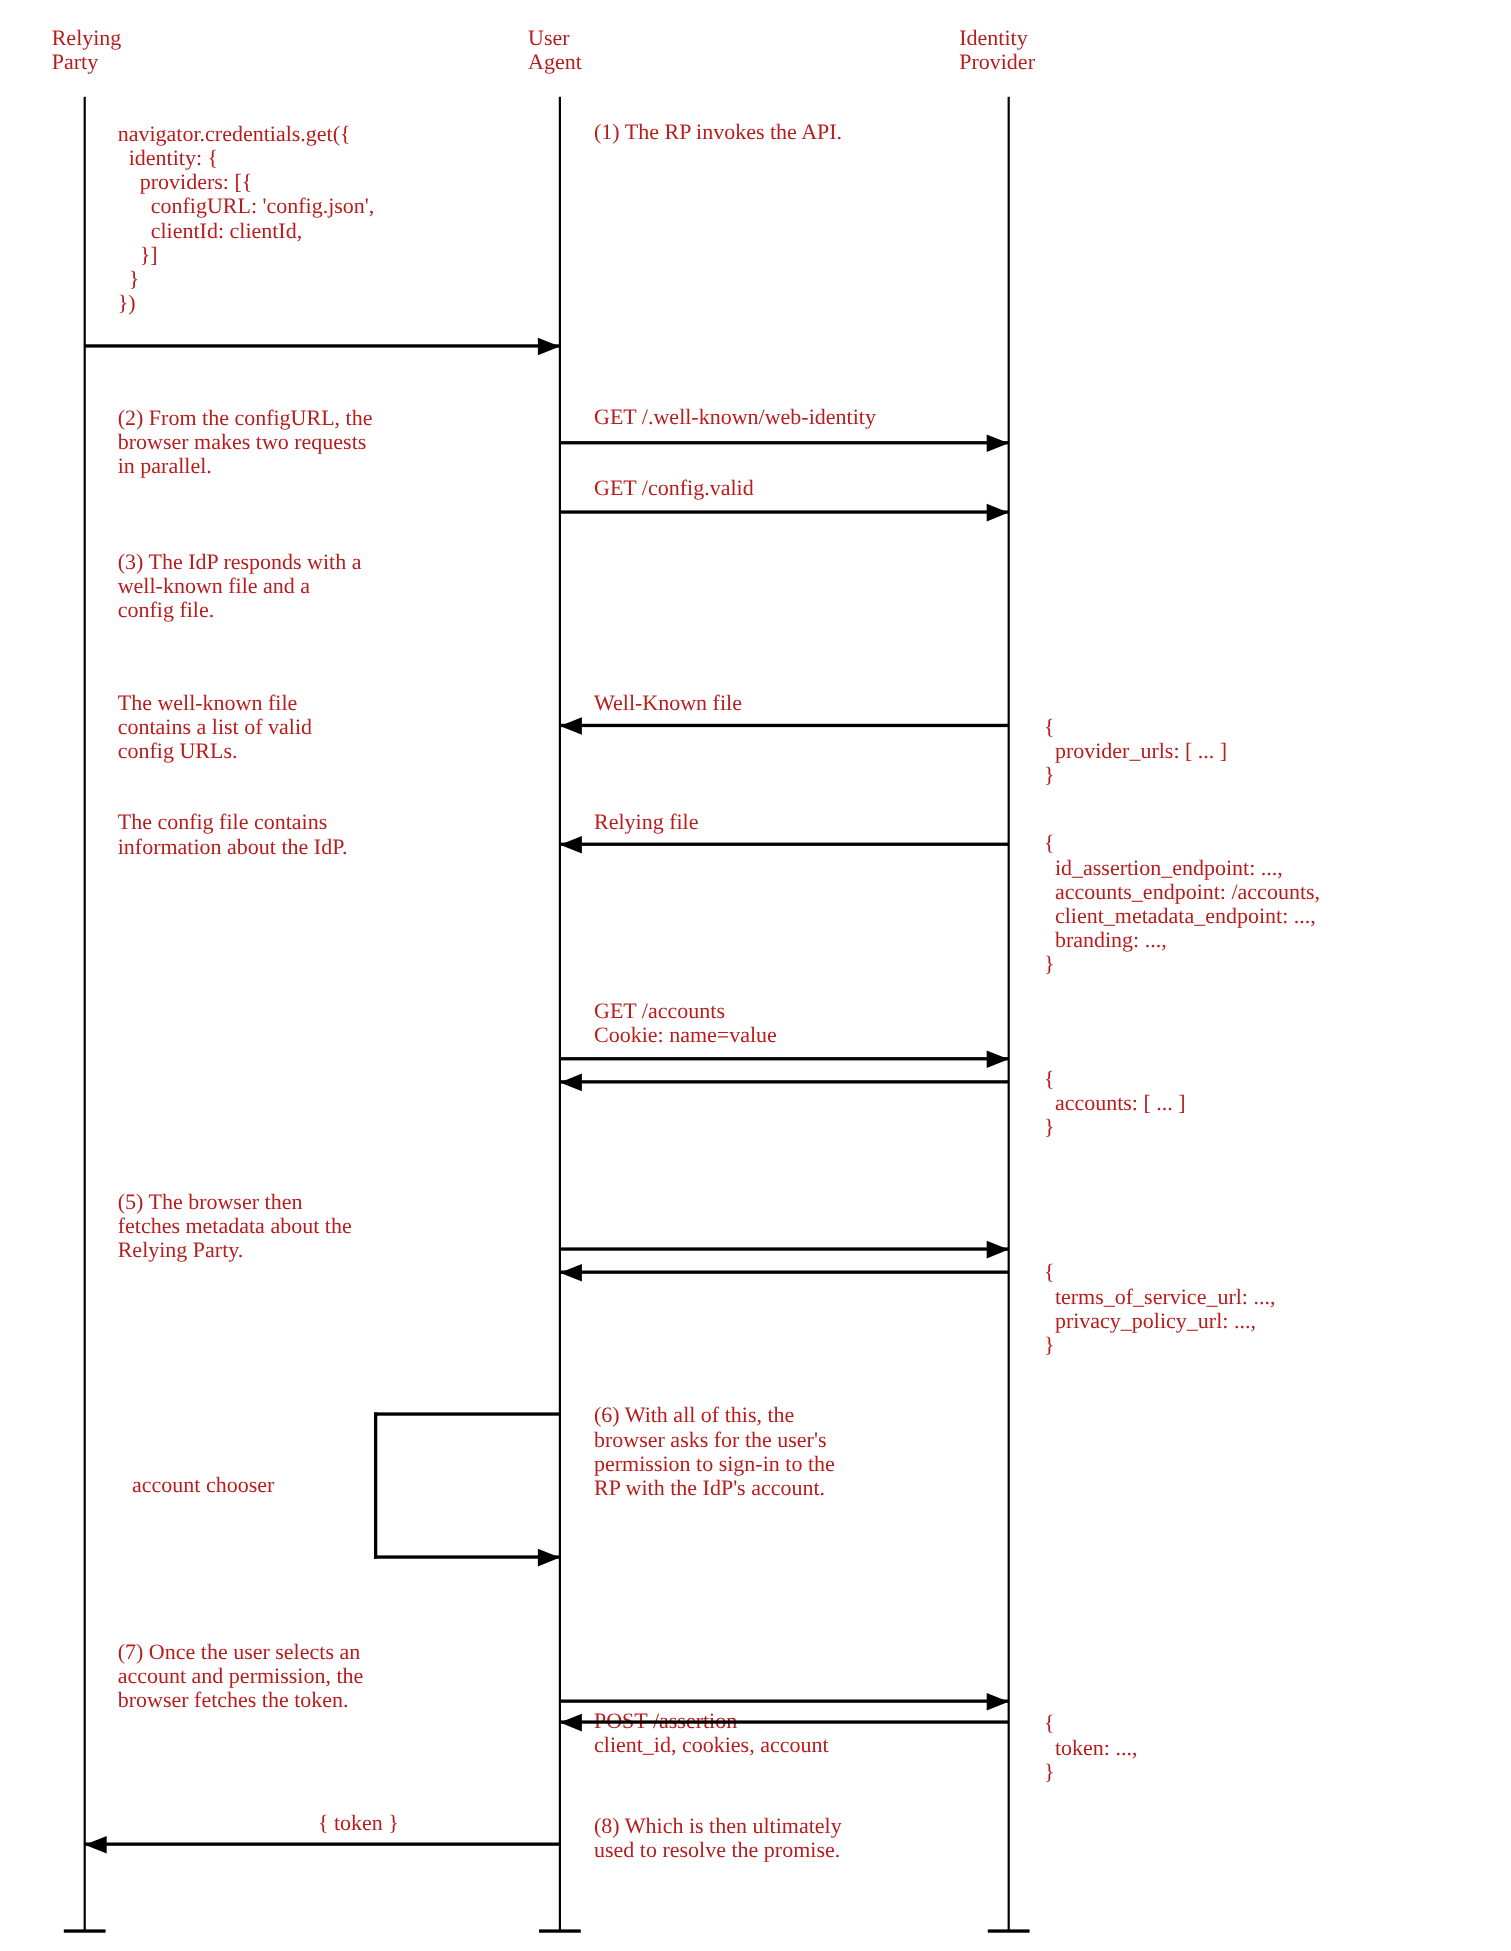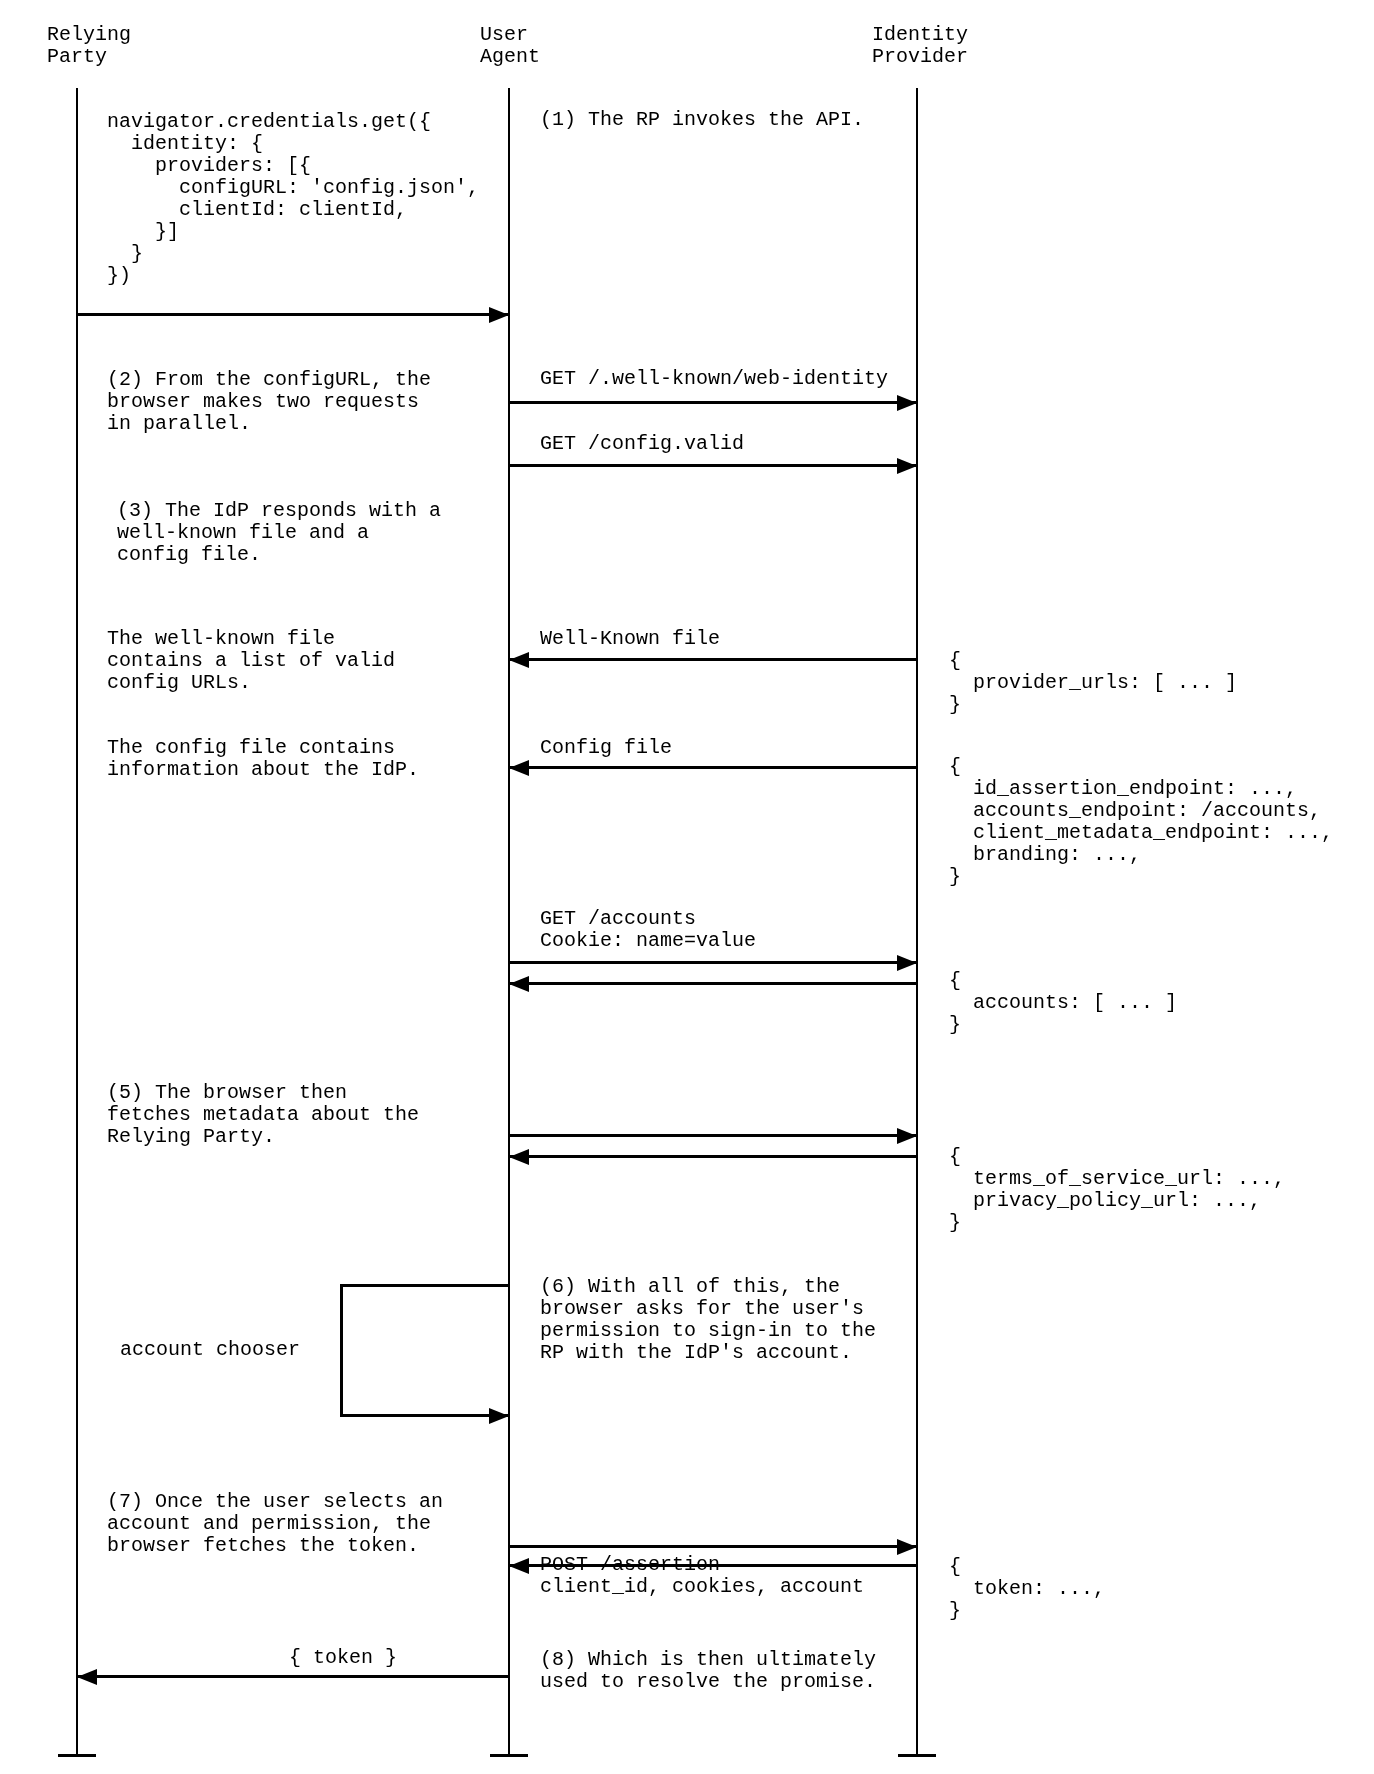"Relying" .diagram { color: #000000 -> #b91c1c; font-family: Liberation Mono, monospace -> Liberation Serif, serif }
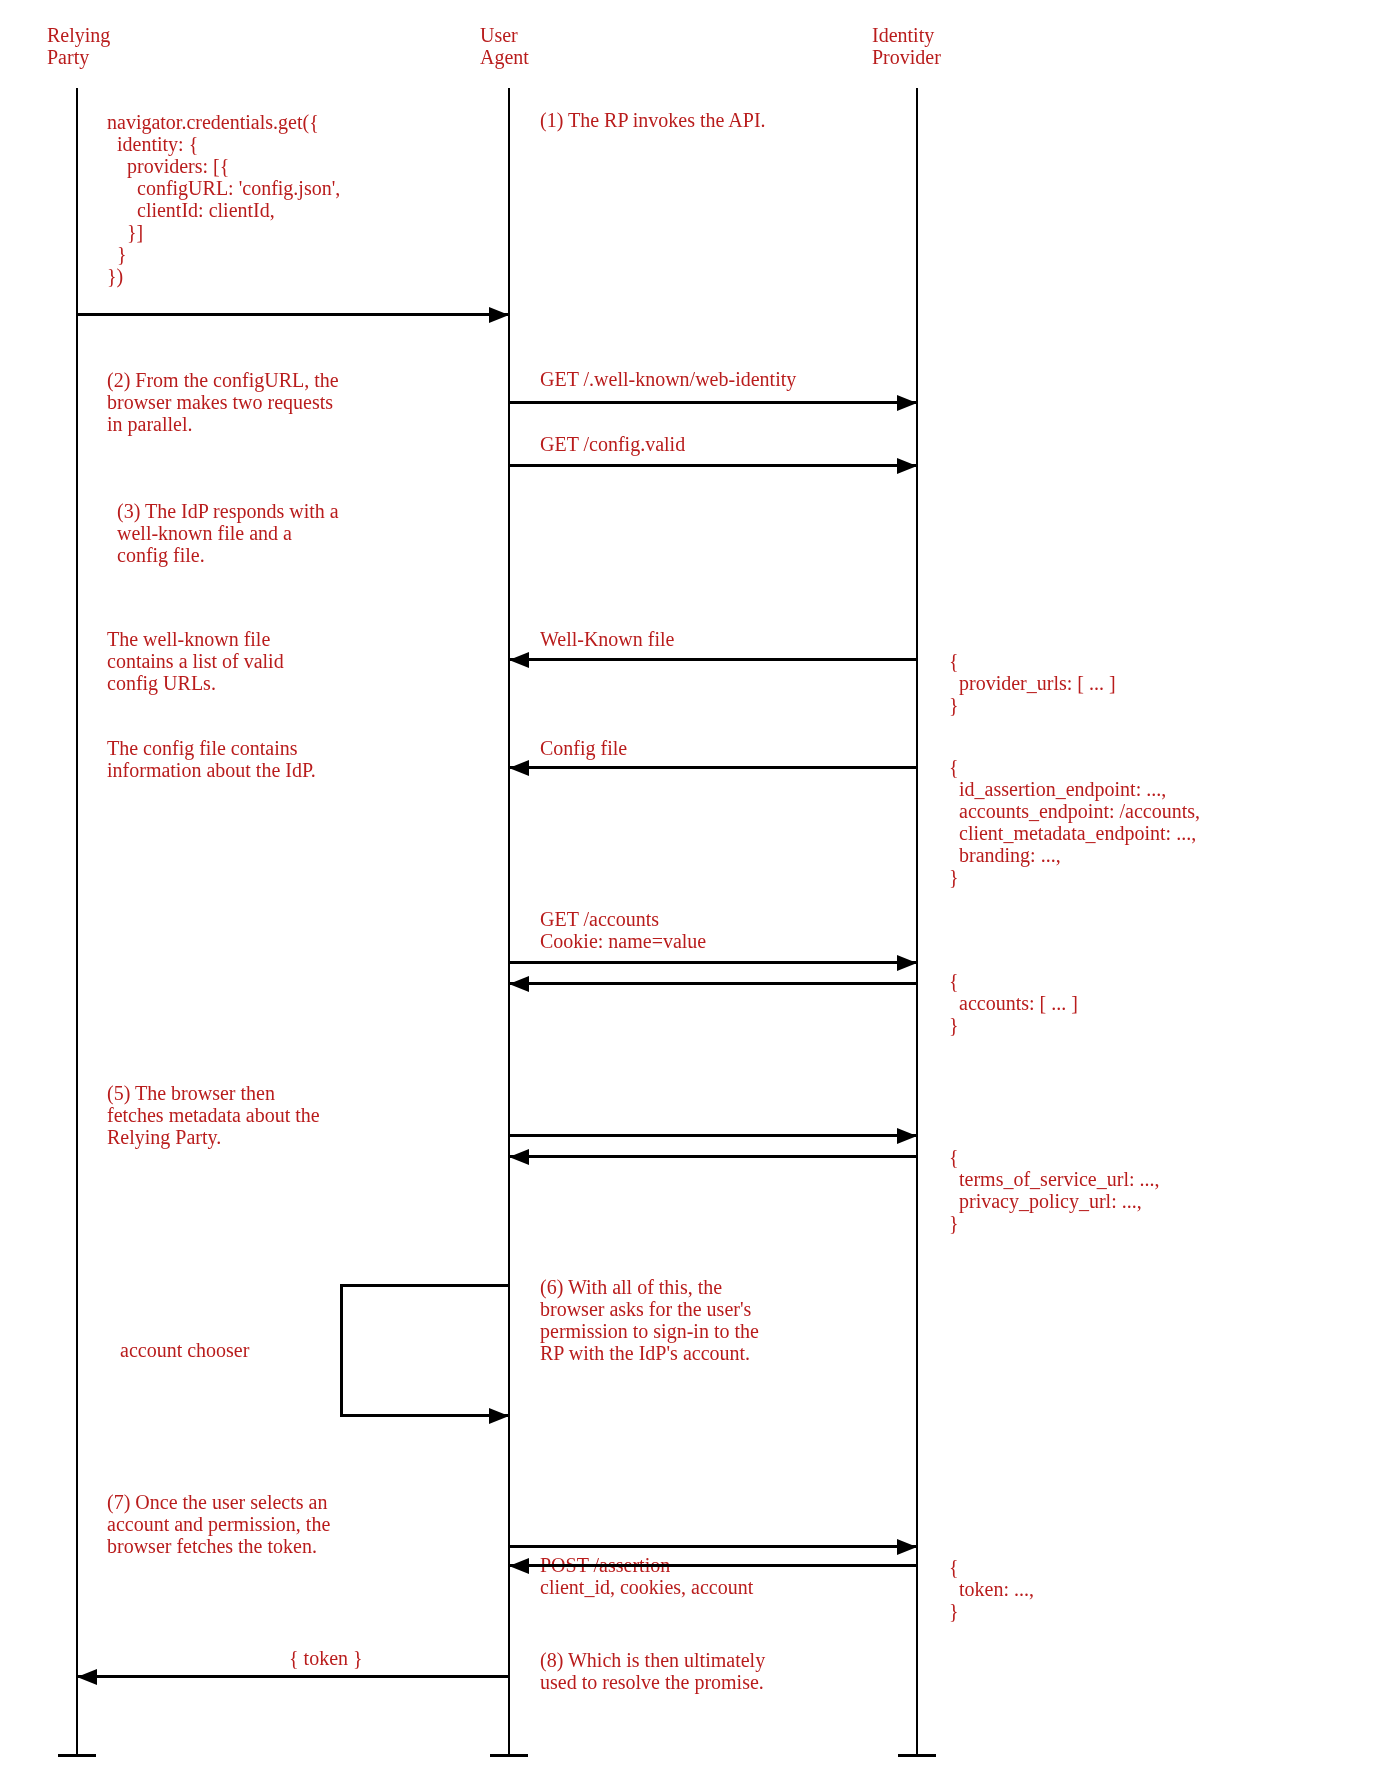"(3) The IdP responds with" div.txt { left: 117px -> 107px }
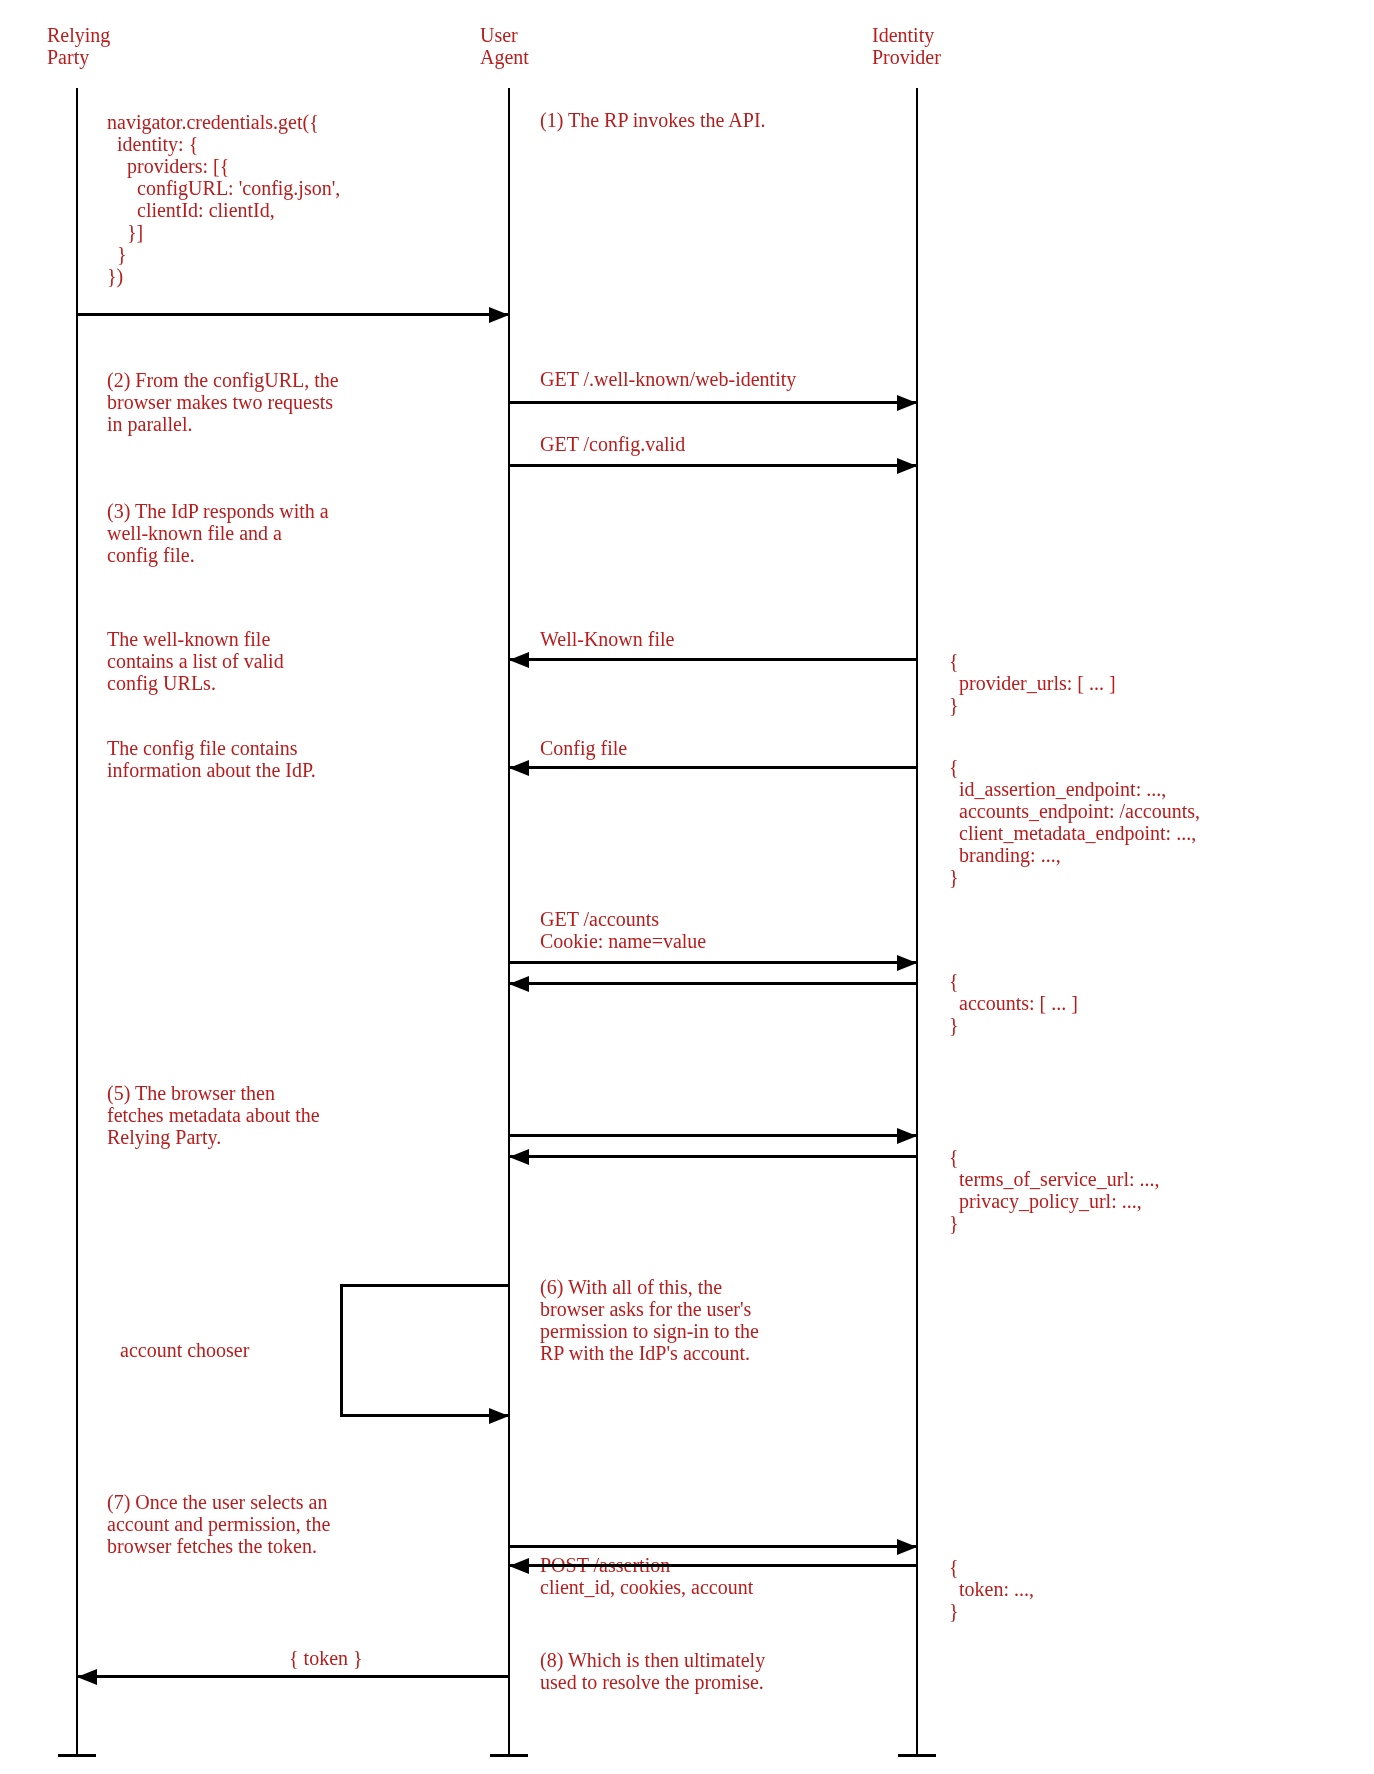"Config file" div.txt { text: Config -> Relying }
